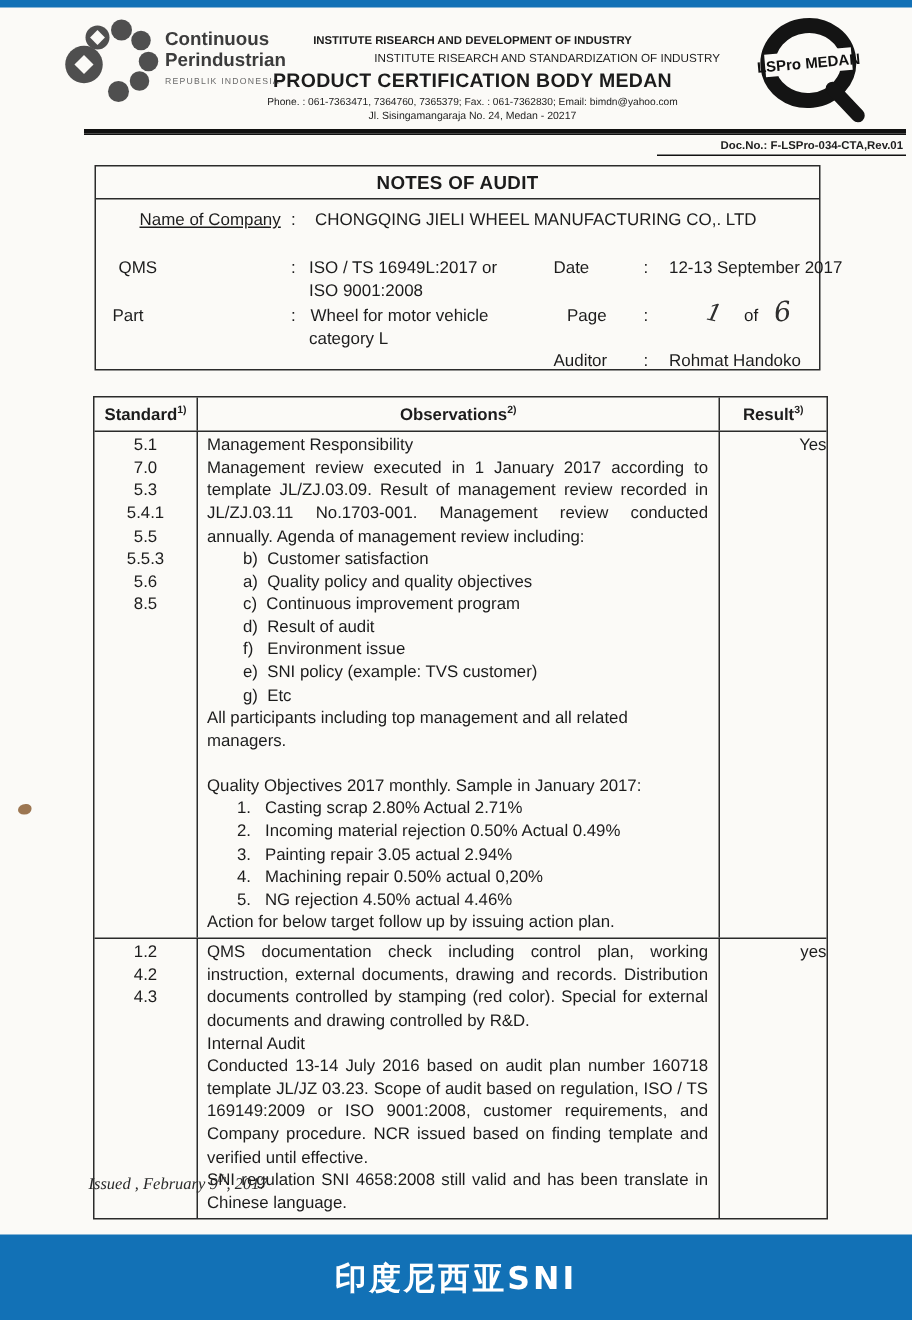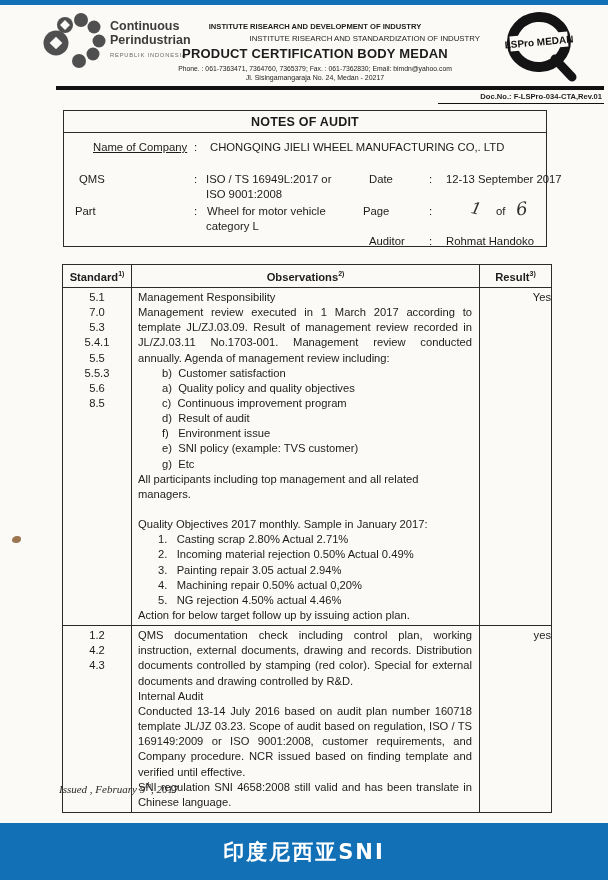"Page" div.field { left: 299px -> 314px }
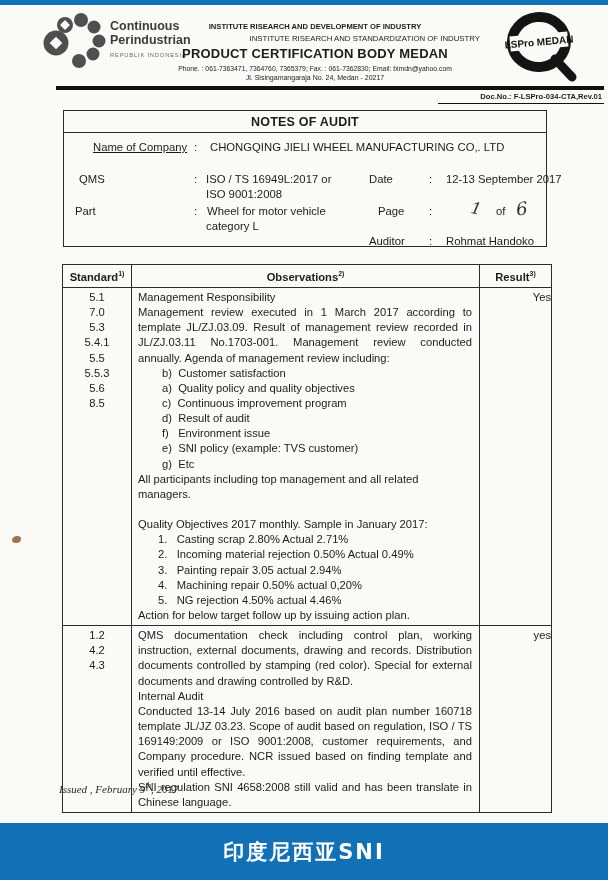"Management review executed in 1" div.just { text: March -> January }
